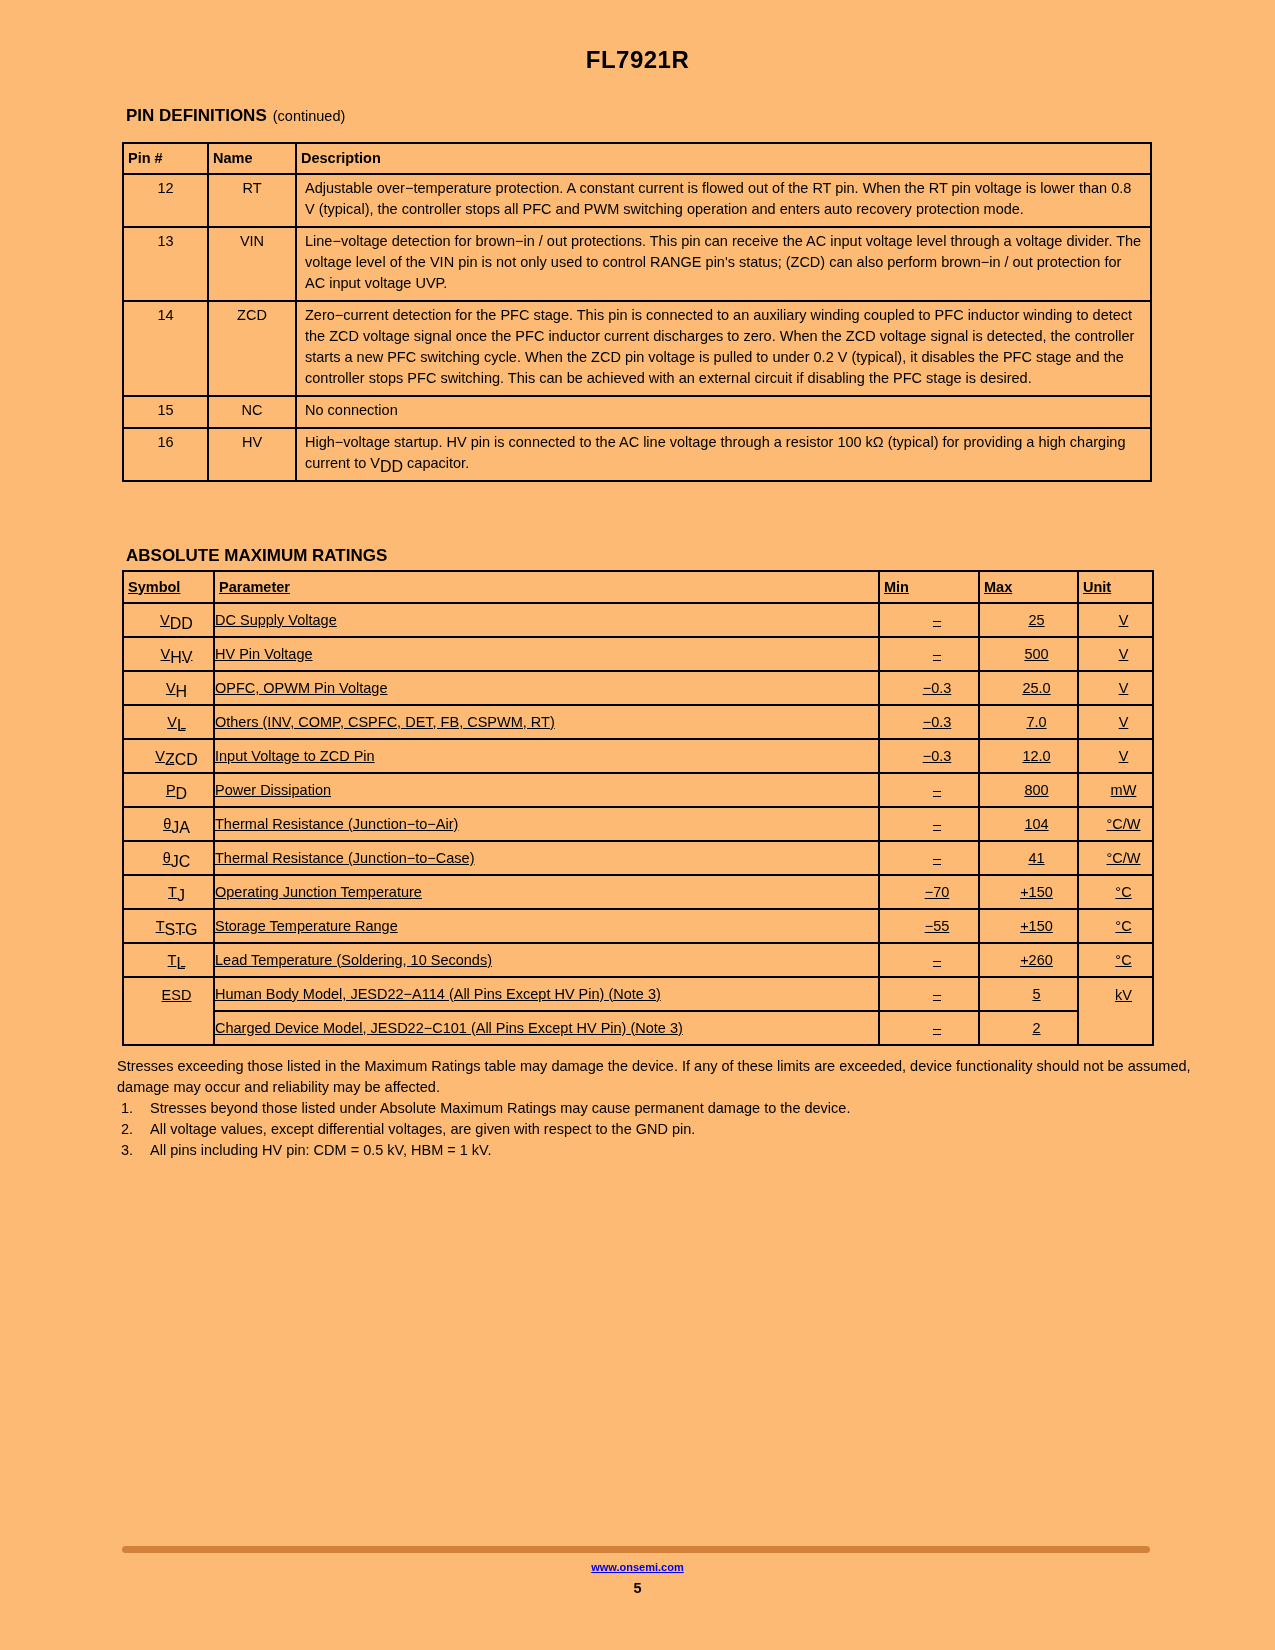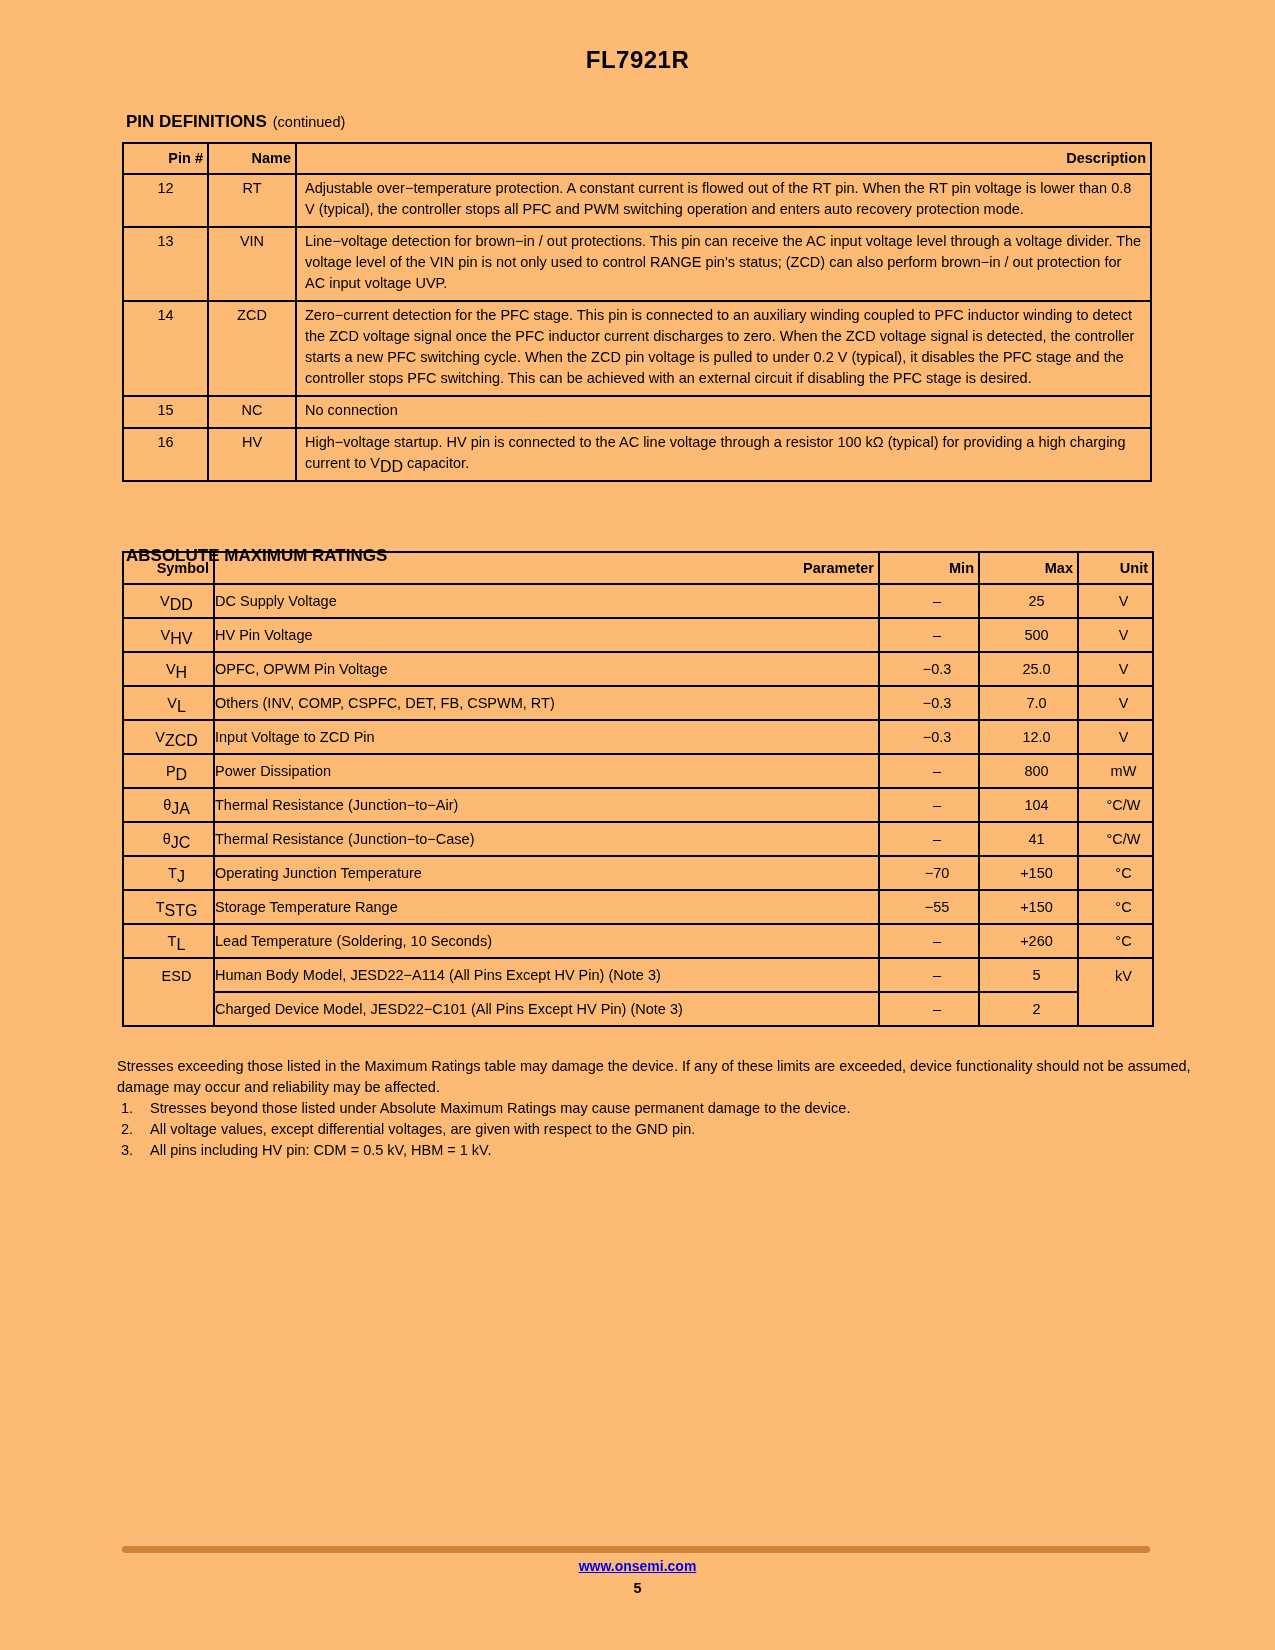"PIN DEFINITIONS (continued)" #pin-heading { top: 112px -> 106px }
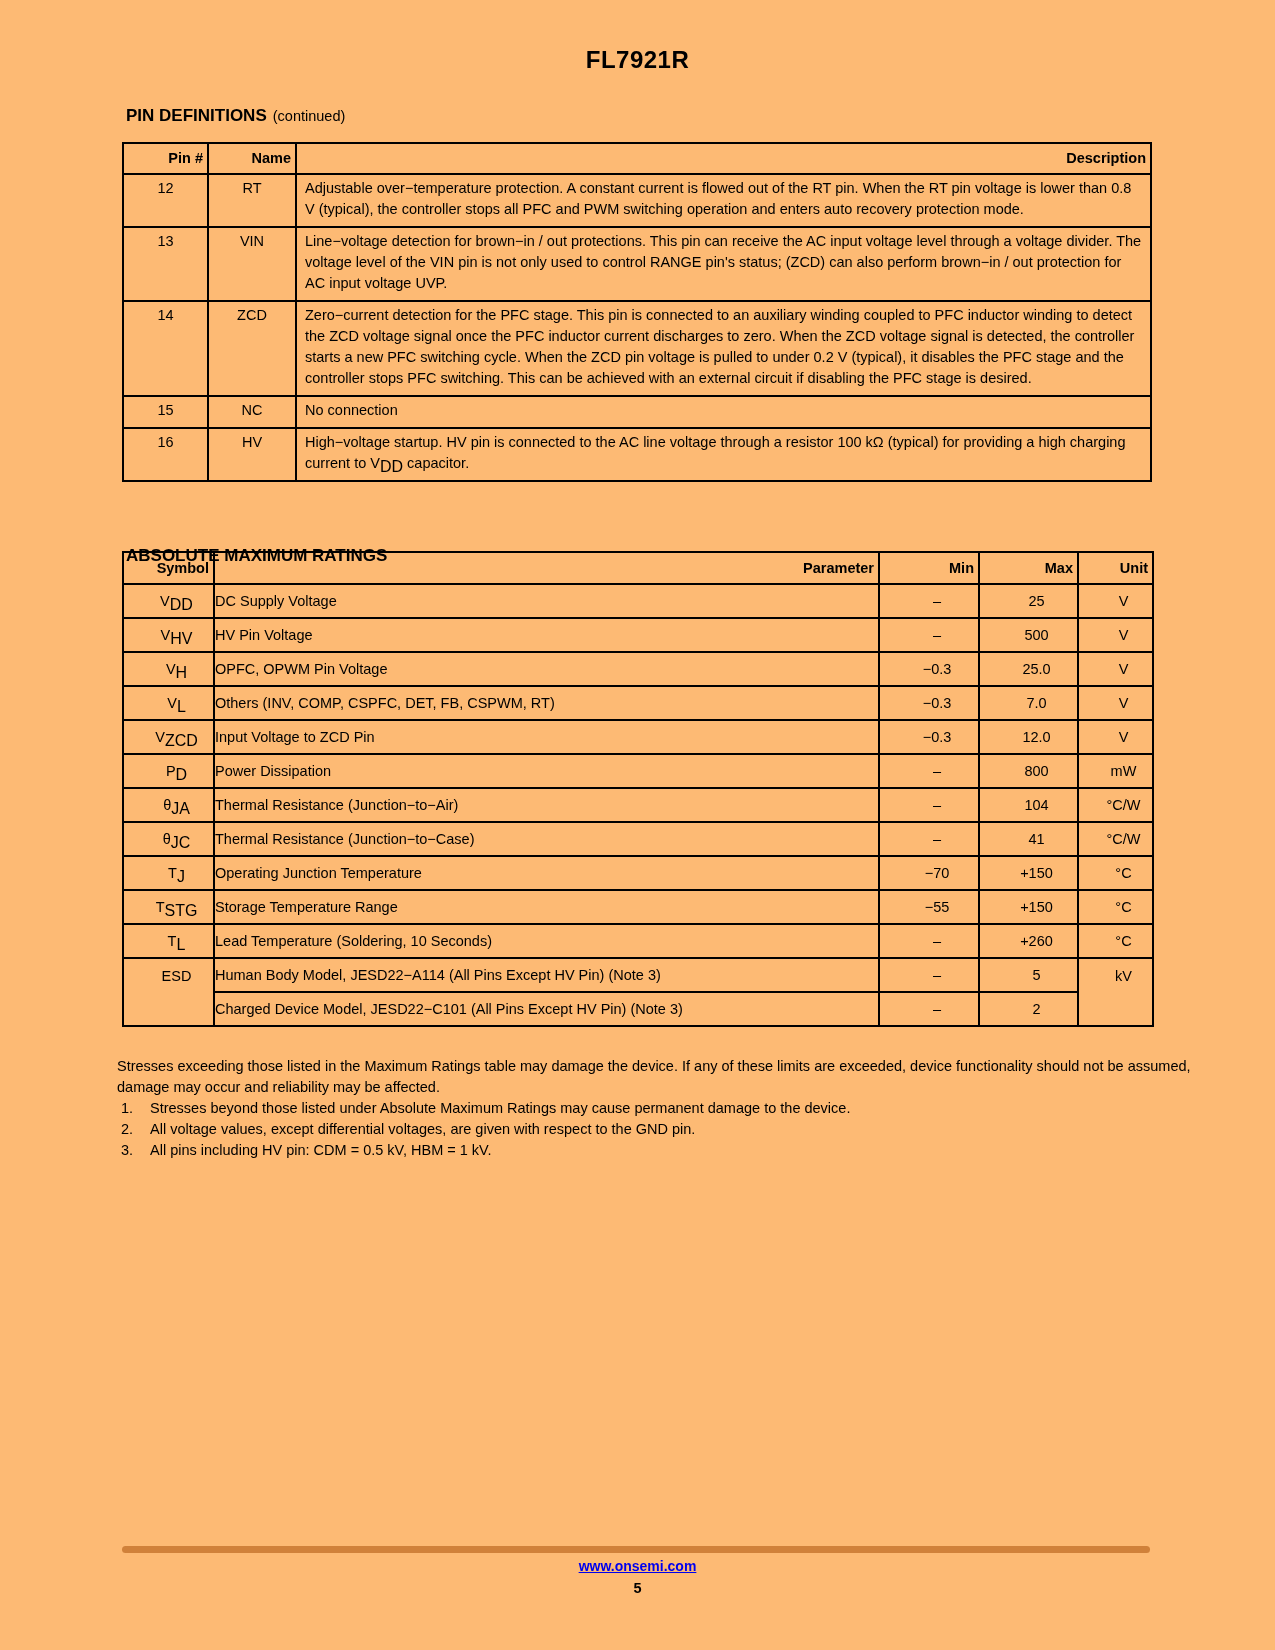"Pin #" table.dt th { text-align: right -> left }
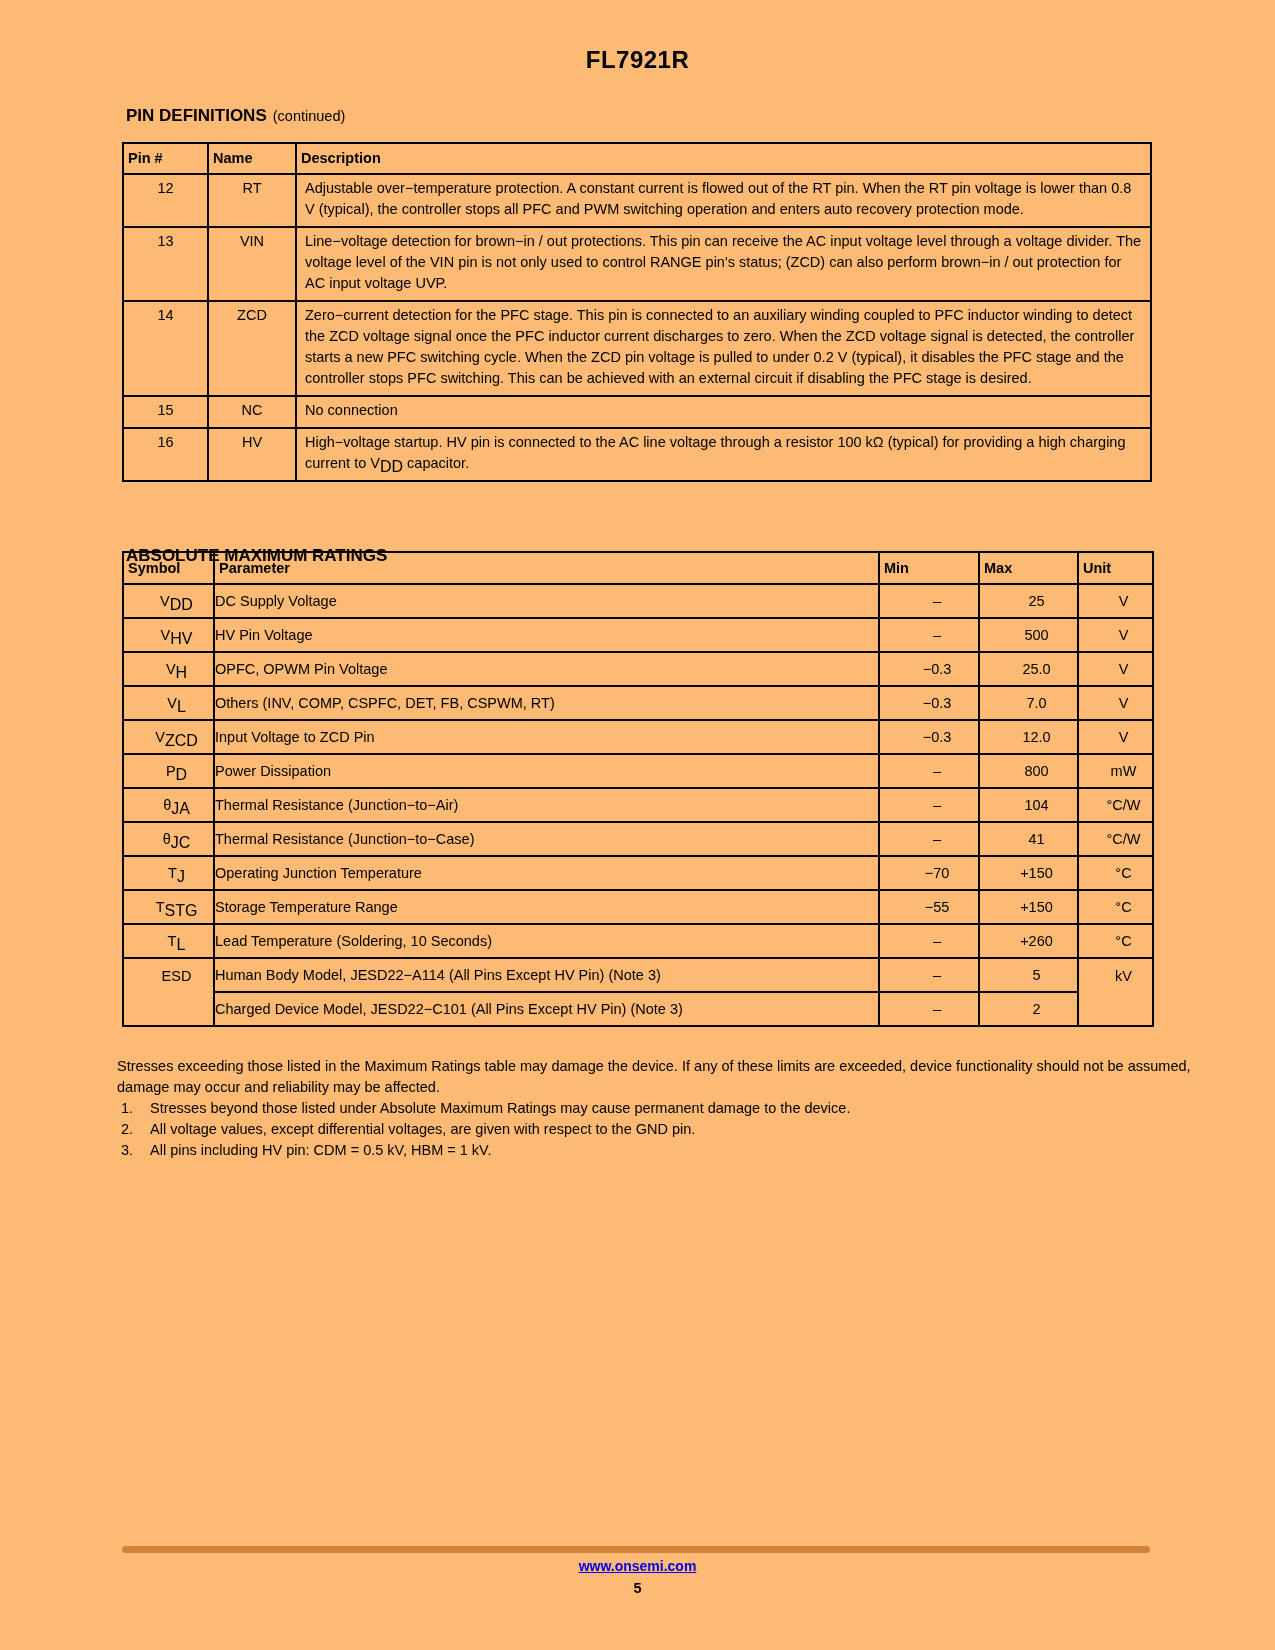"Symbol" #amr-table { text-decoration: none -> underline; top: 551px -> 570px }
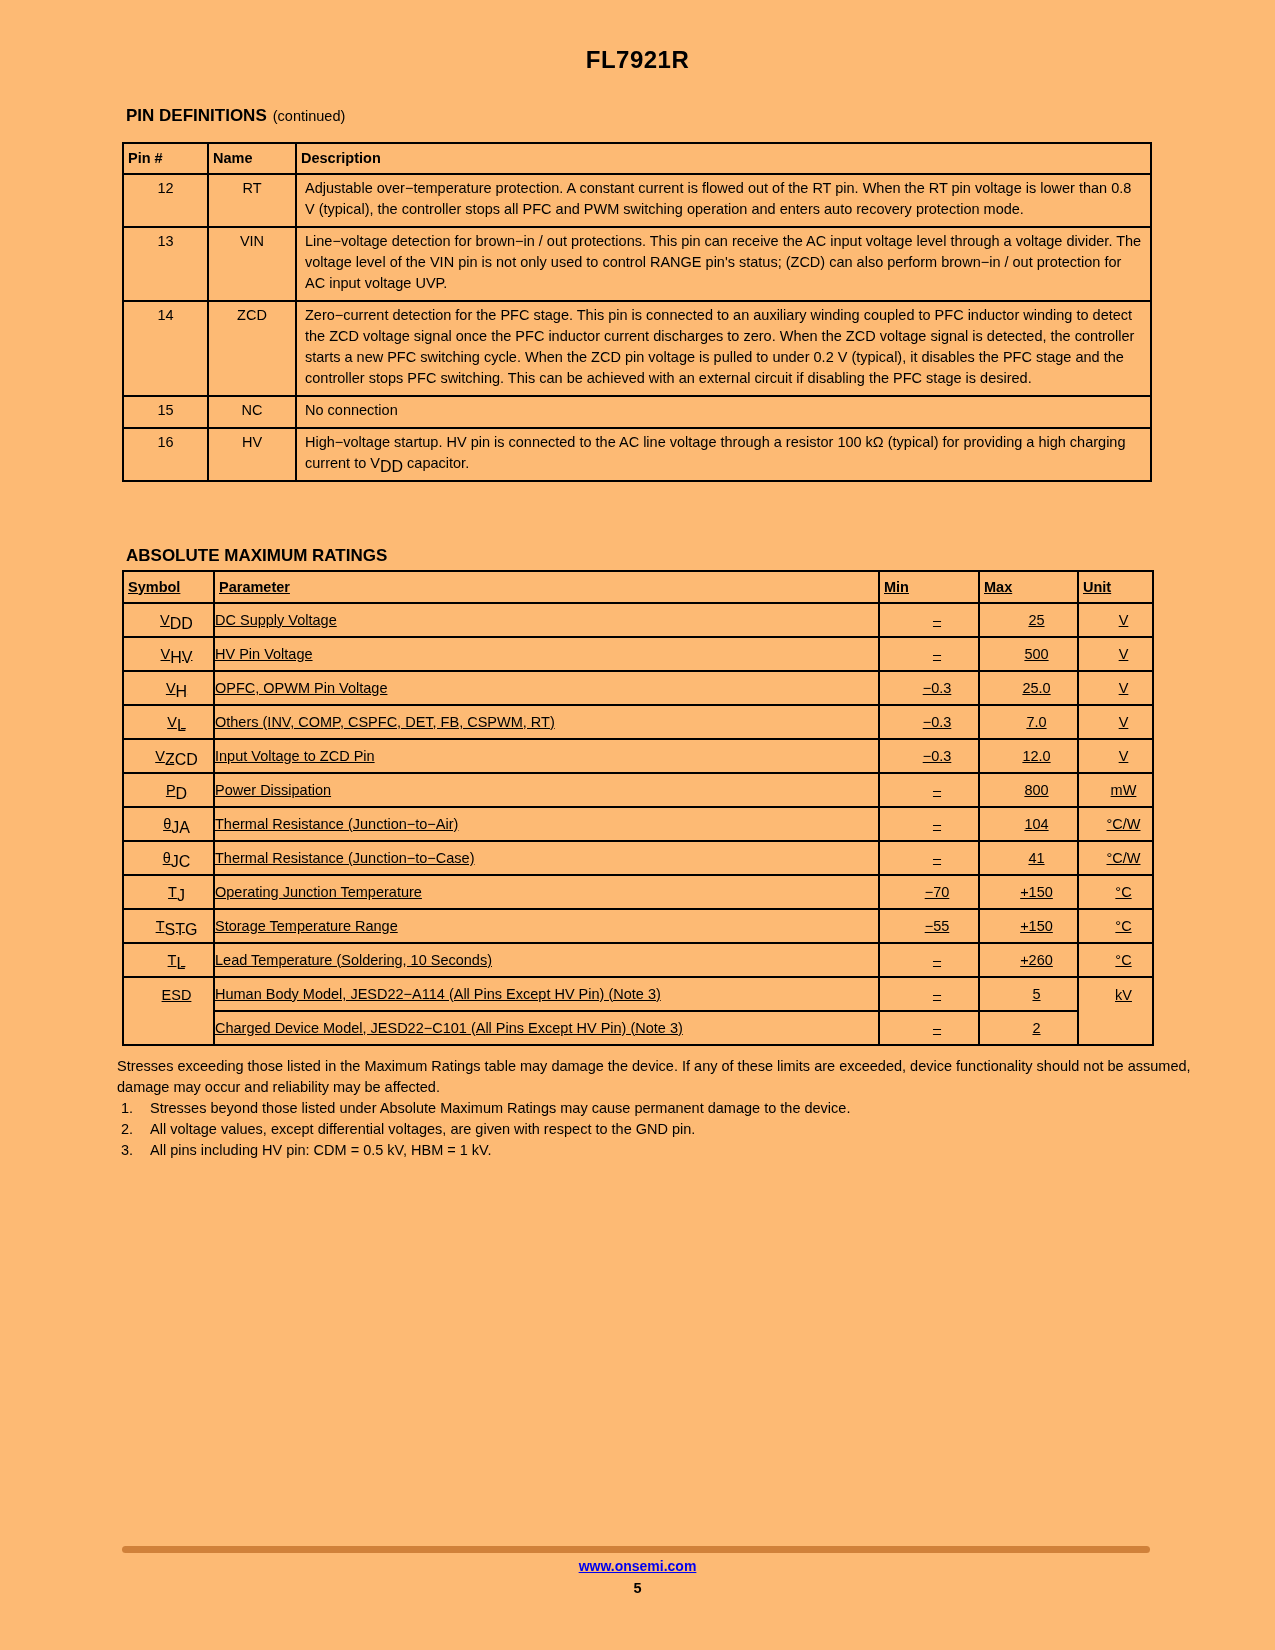"www.onsemi.com" .footer-link { font-size: 14px -> 11px }
